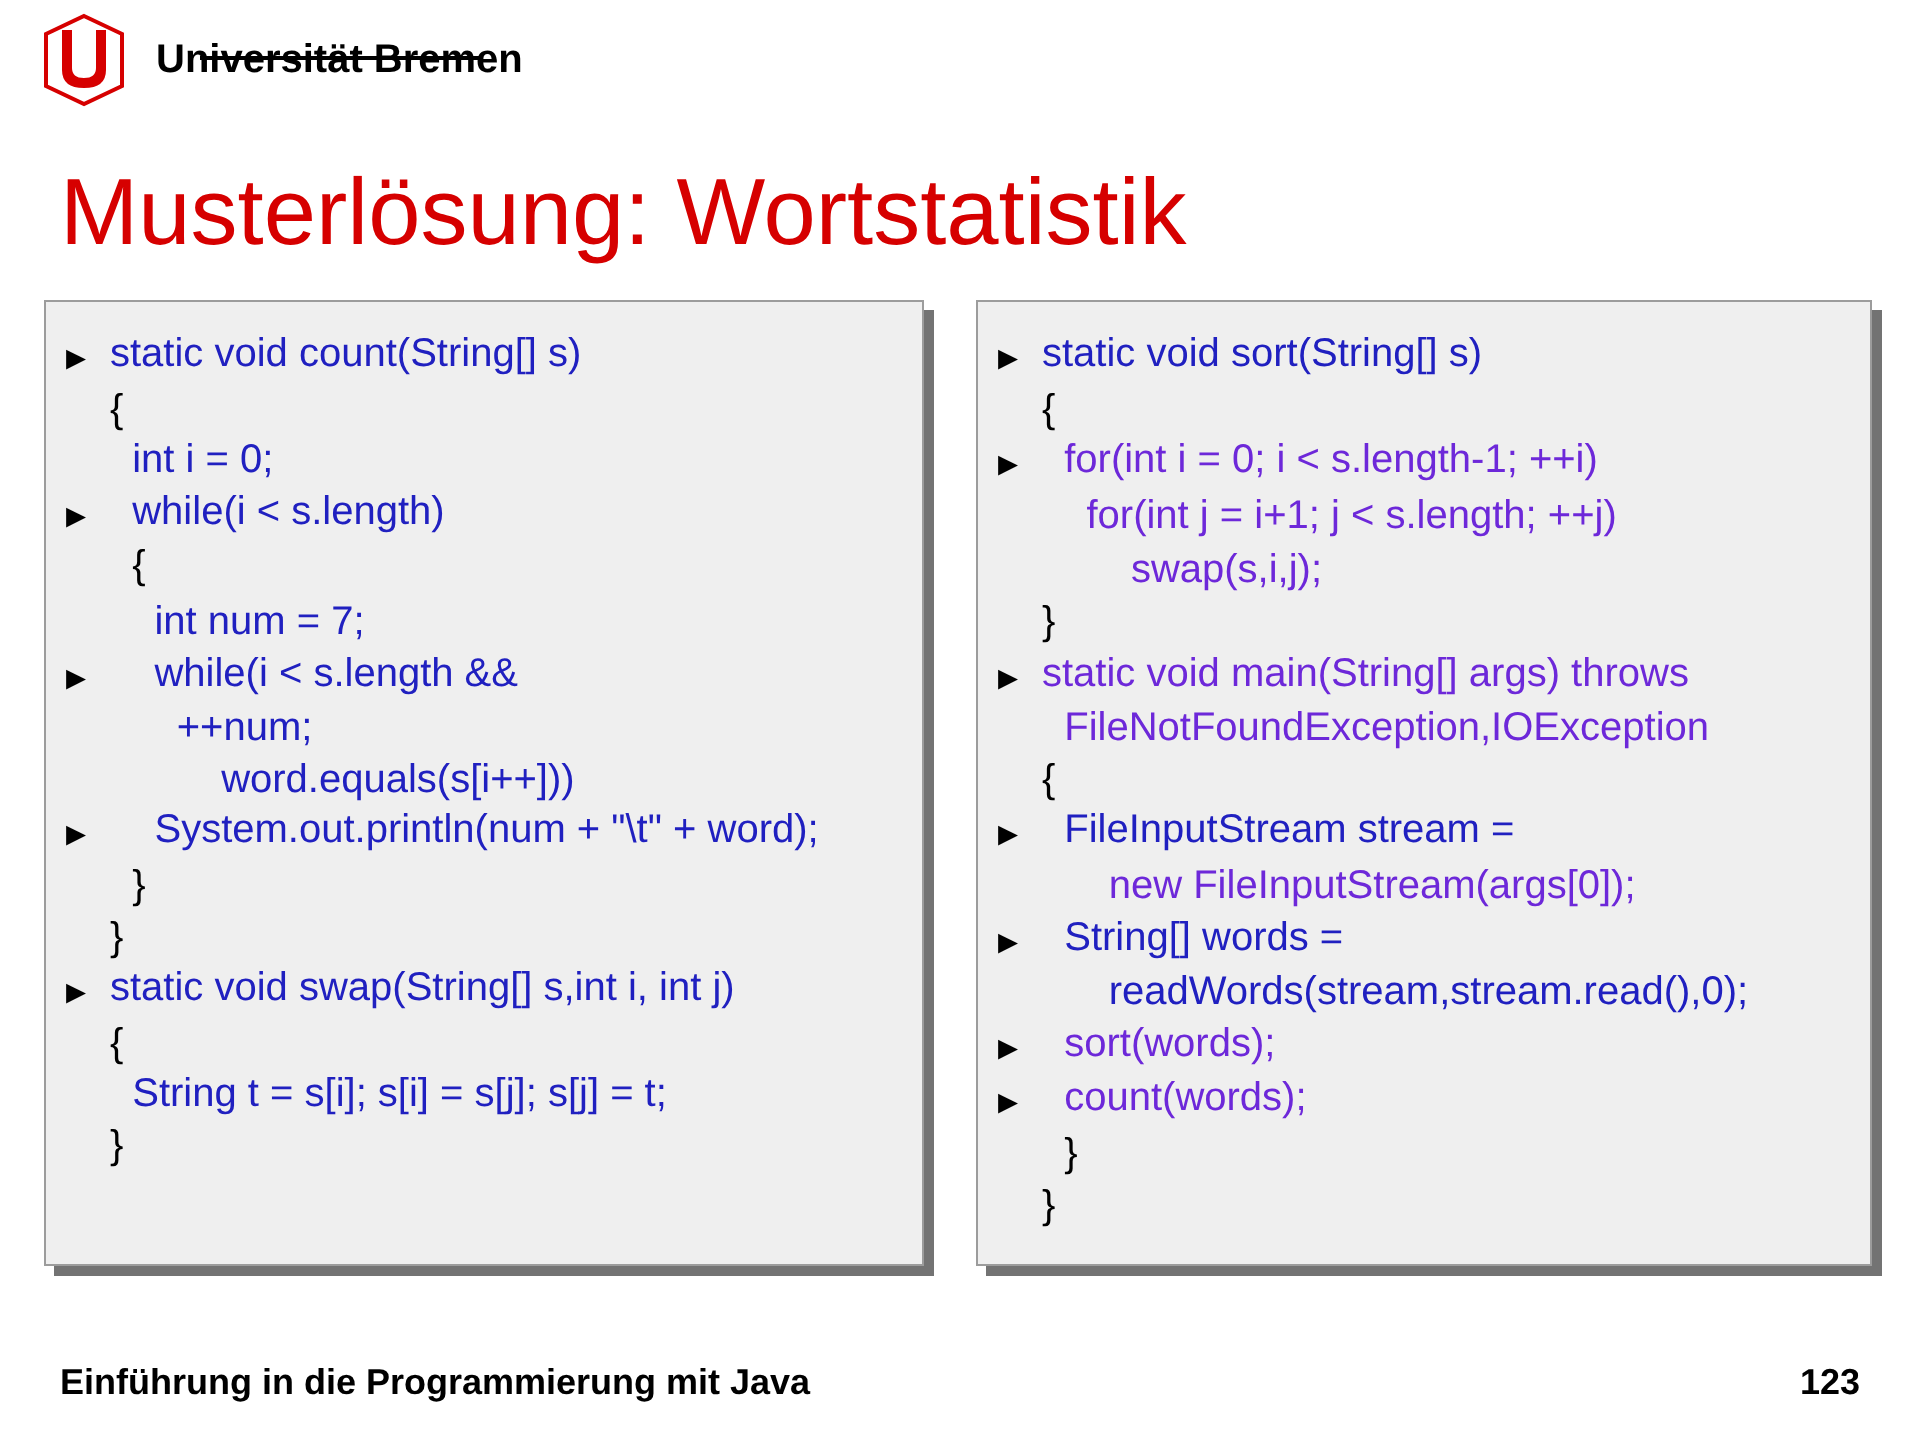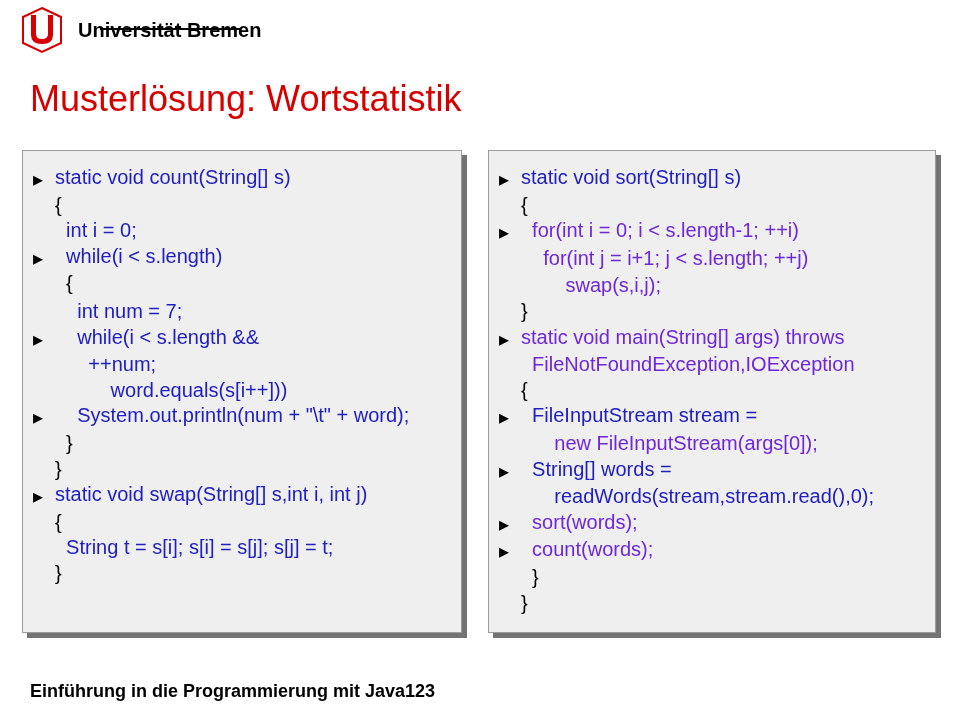"Musterlösung: Wortstatistik" .title { font-size: 36px -> 47px }
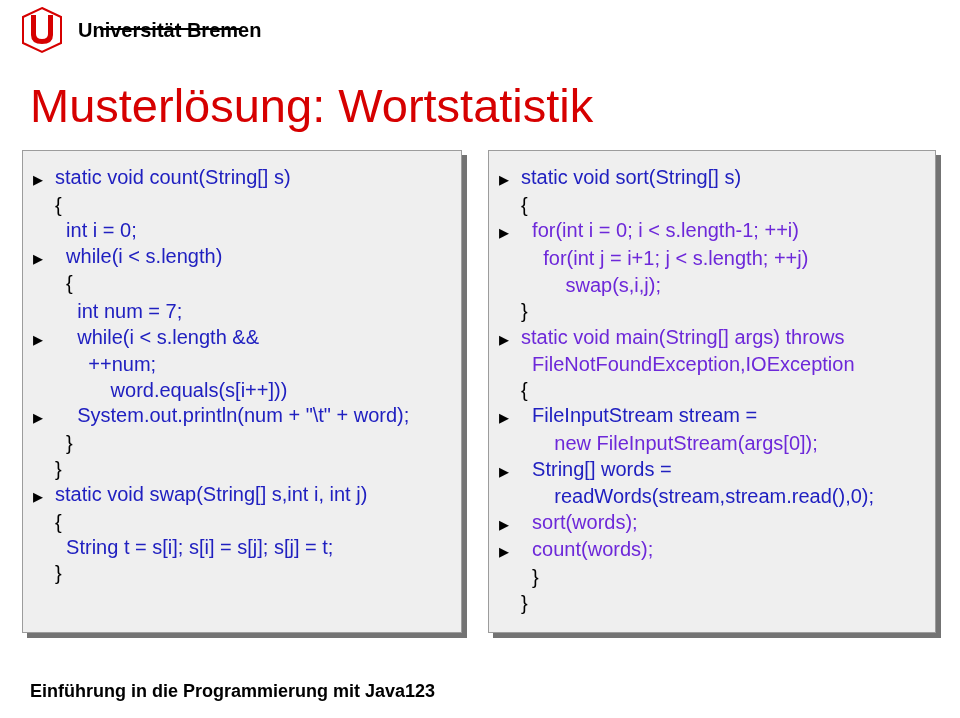"Einführung in die Programmierung mit" .footer { justify-content: none -> space-between }
